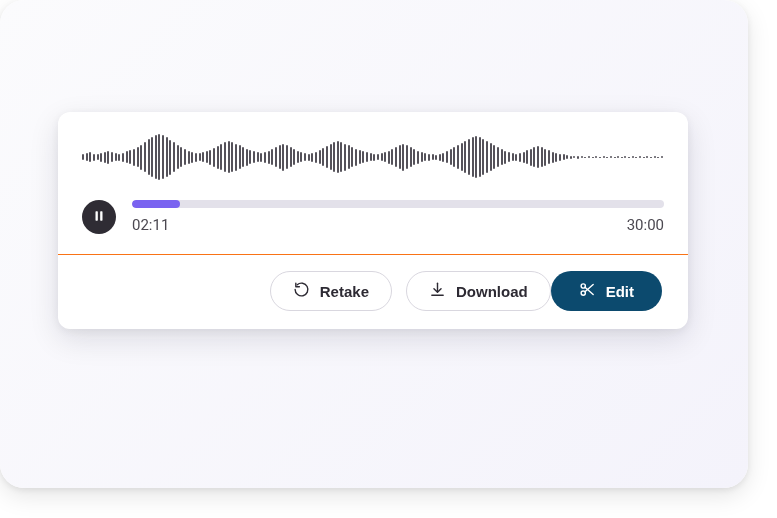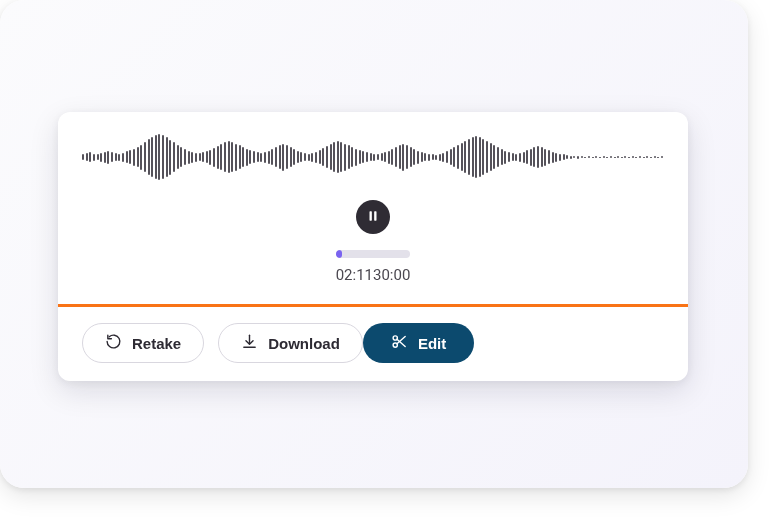"02:11" .player-row { flex-direction: column -> none }
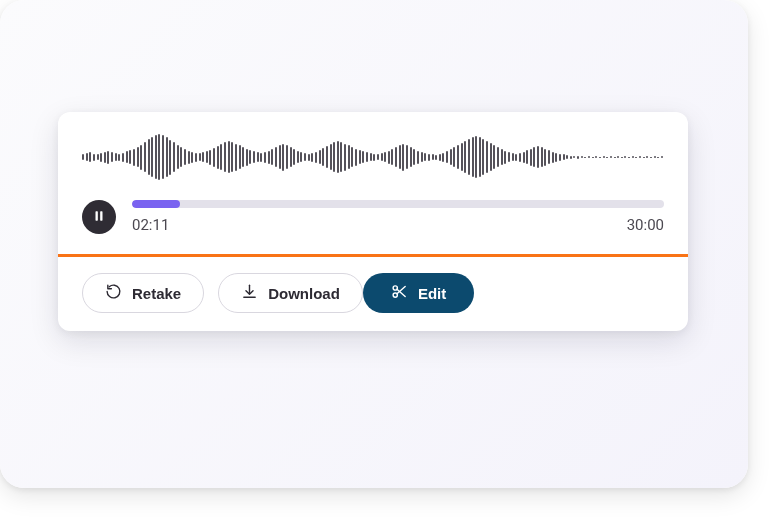"Retake" .footer { border-top: 3px solid #f97316 -> 1px solid #f97316; justify-content: flex-start -> flex-end; padding: 16px 38px 18px 24px -> 16px 26px 18px 24px }
